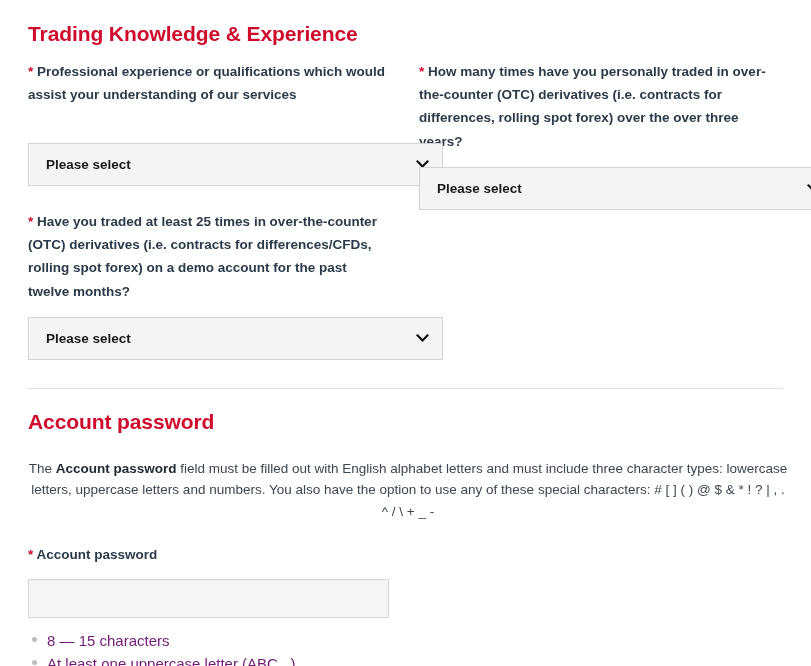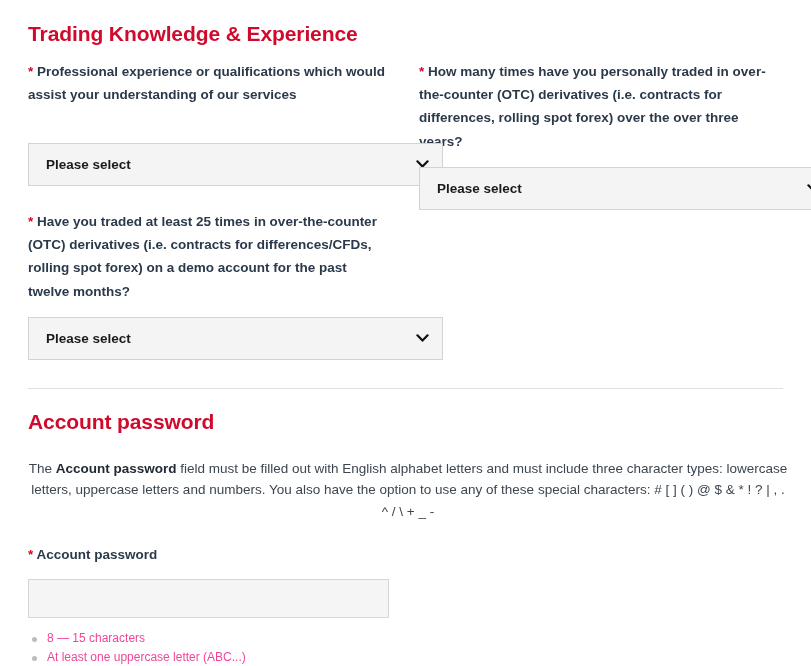"8 — 15 characters" ul.reqs li { color: #ec4899 -> #701a75; font-size: 12px -> 15px }
